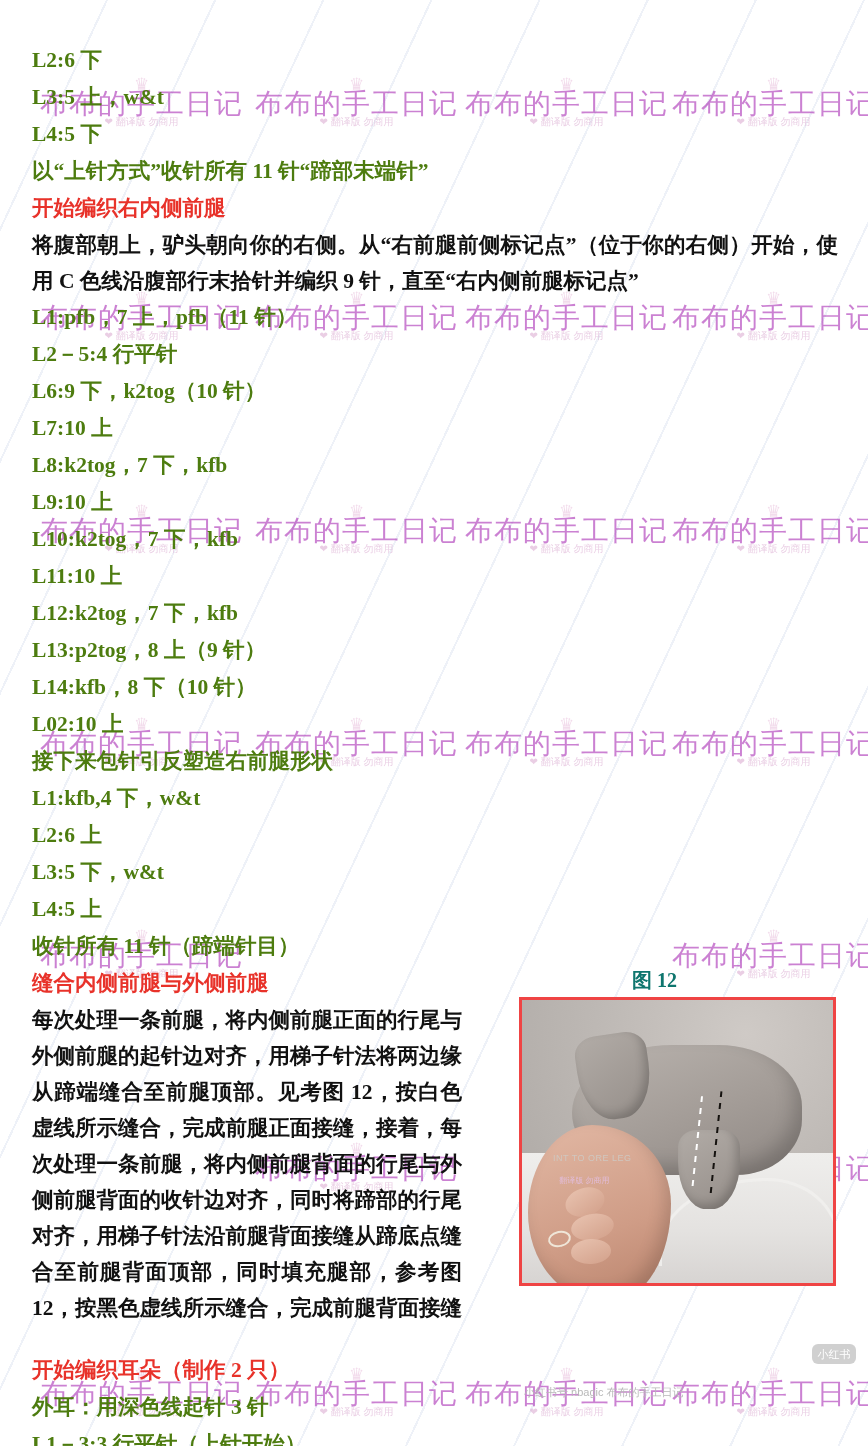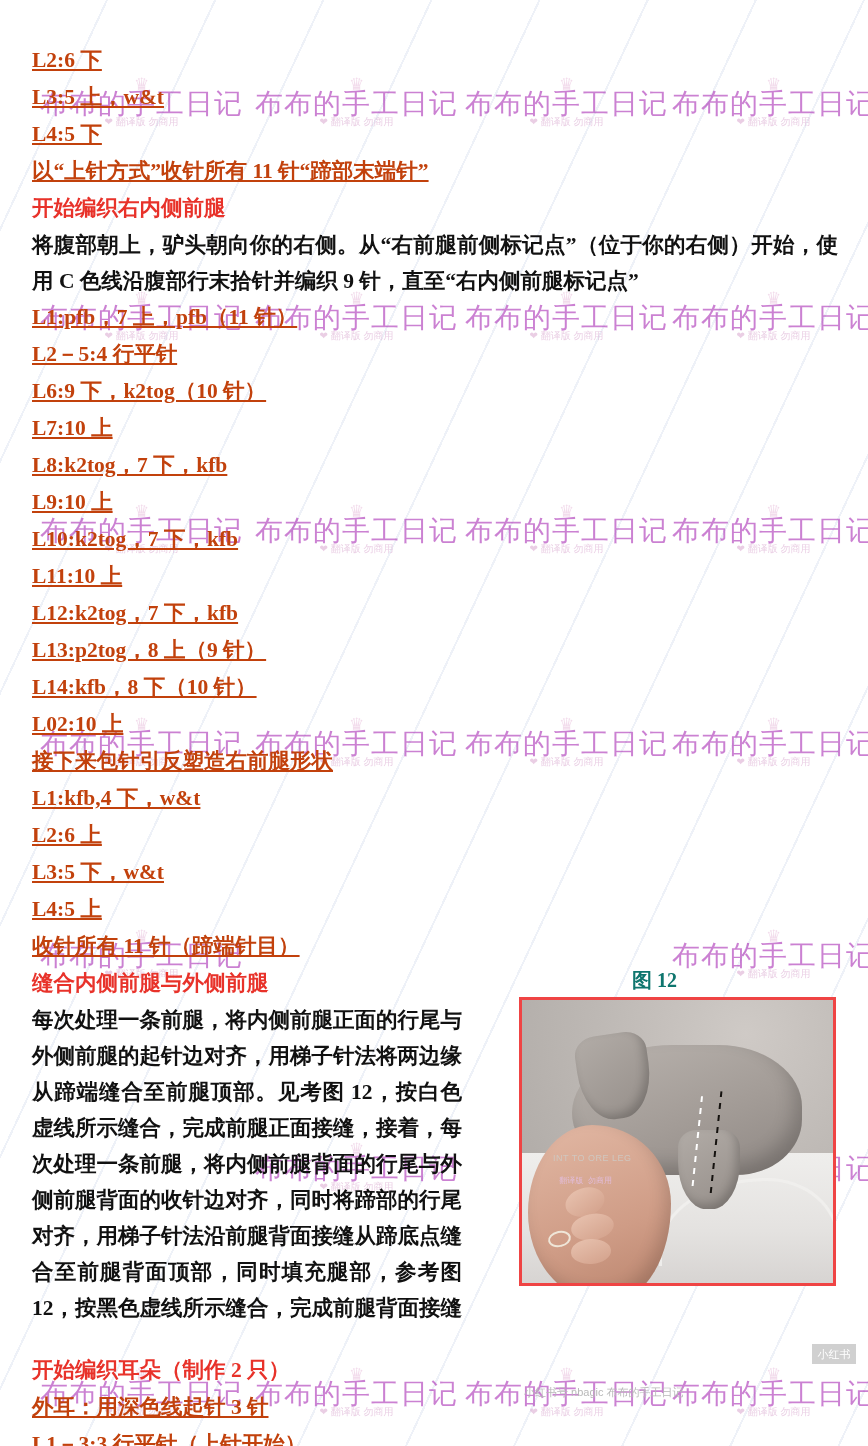"L2:6 下" .line { color: #c2410c -> #4d7c0f; text-decoration: underline -> none }
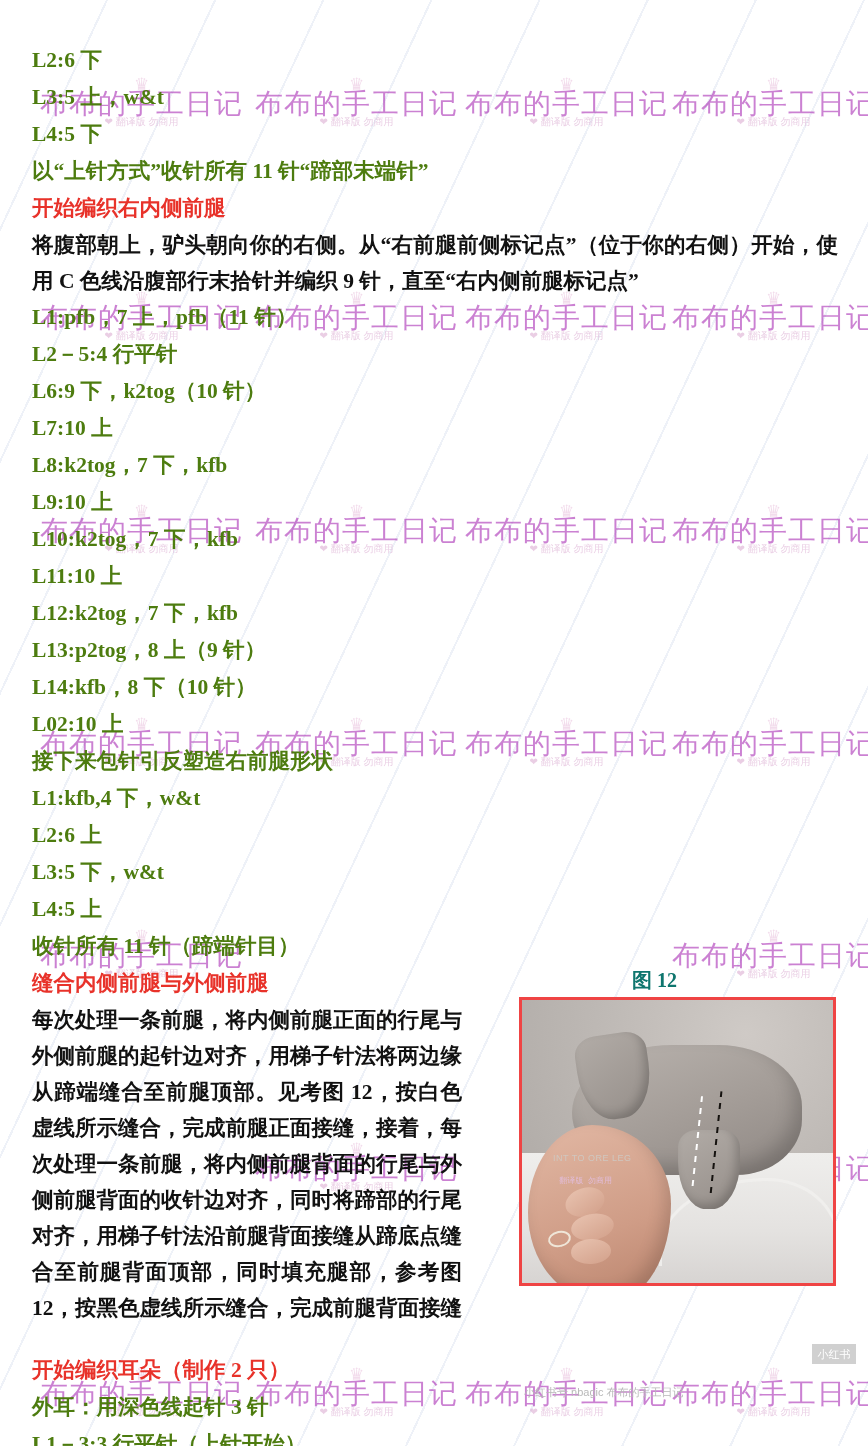"翻译版 勿商用" .fi-wm { font-family: Liberation Mono, monospace -> Liberation Sans, sans-serif }
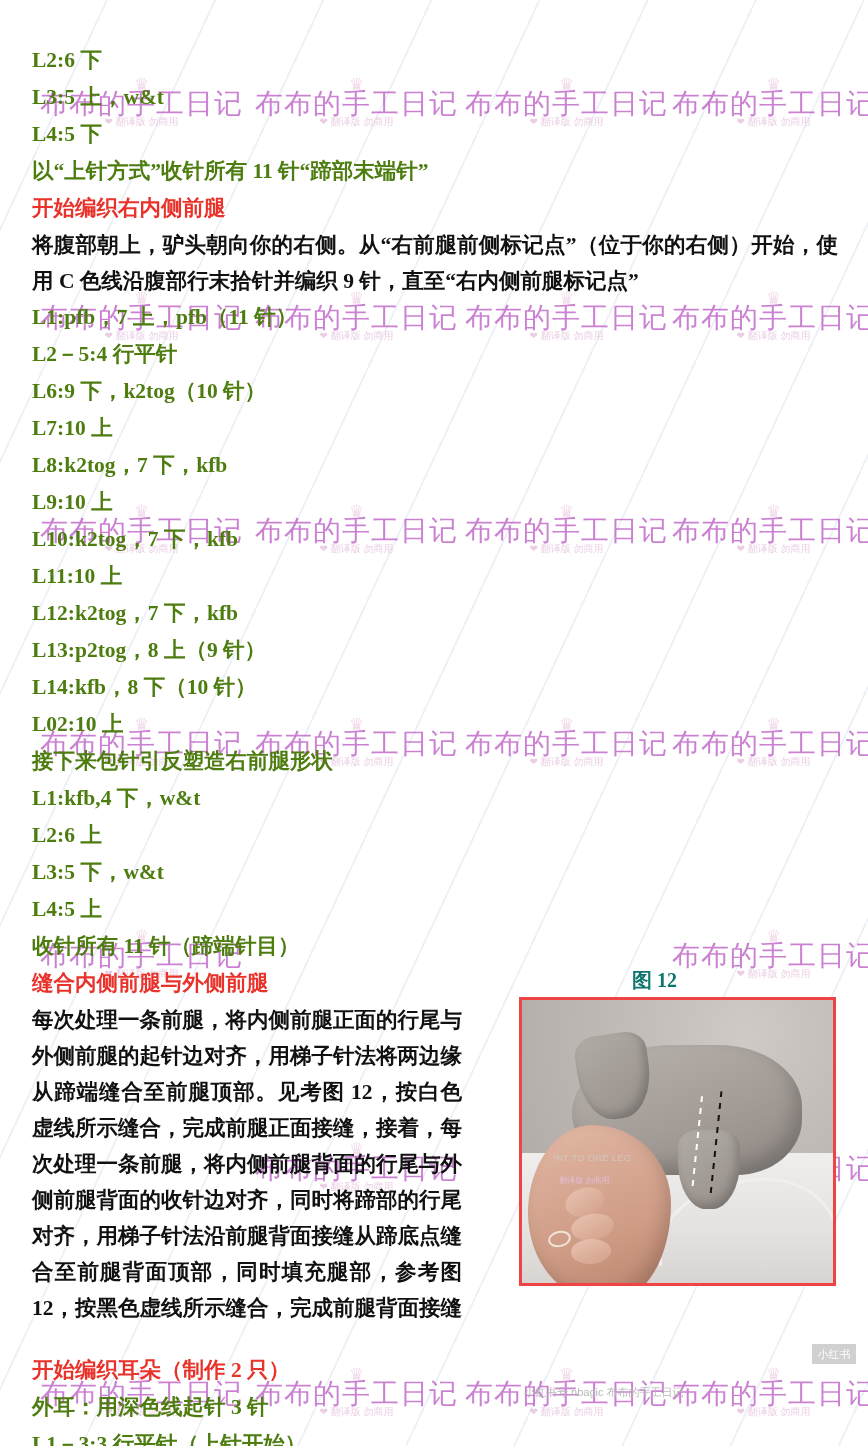"小红书" .corner-mark { border-radius: 0 -> 6px }
